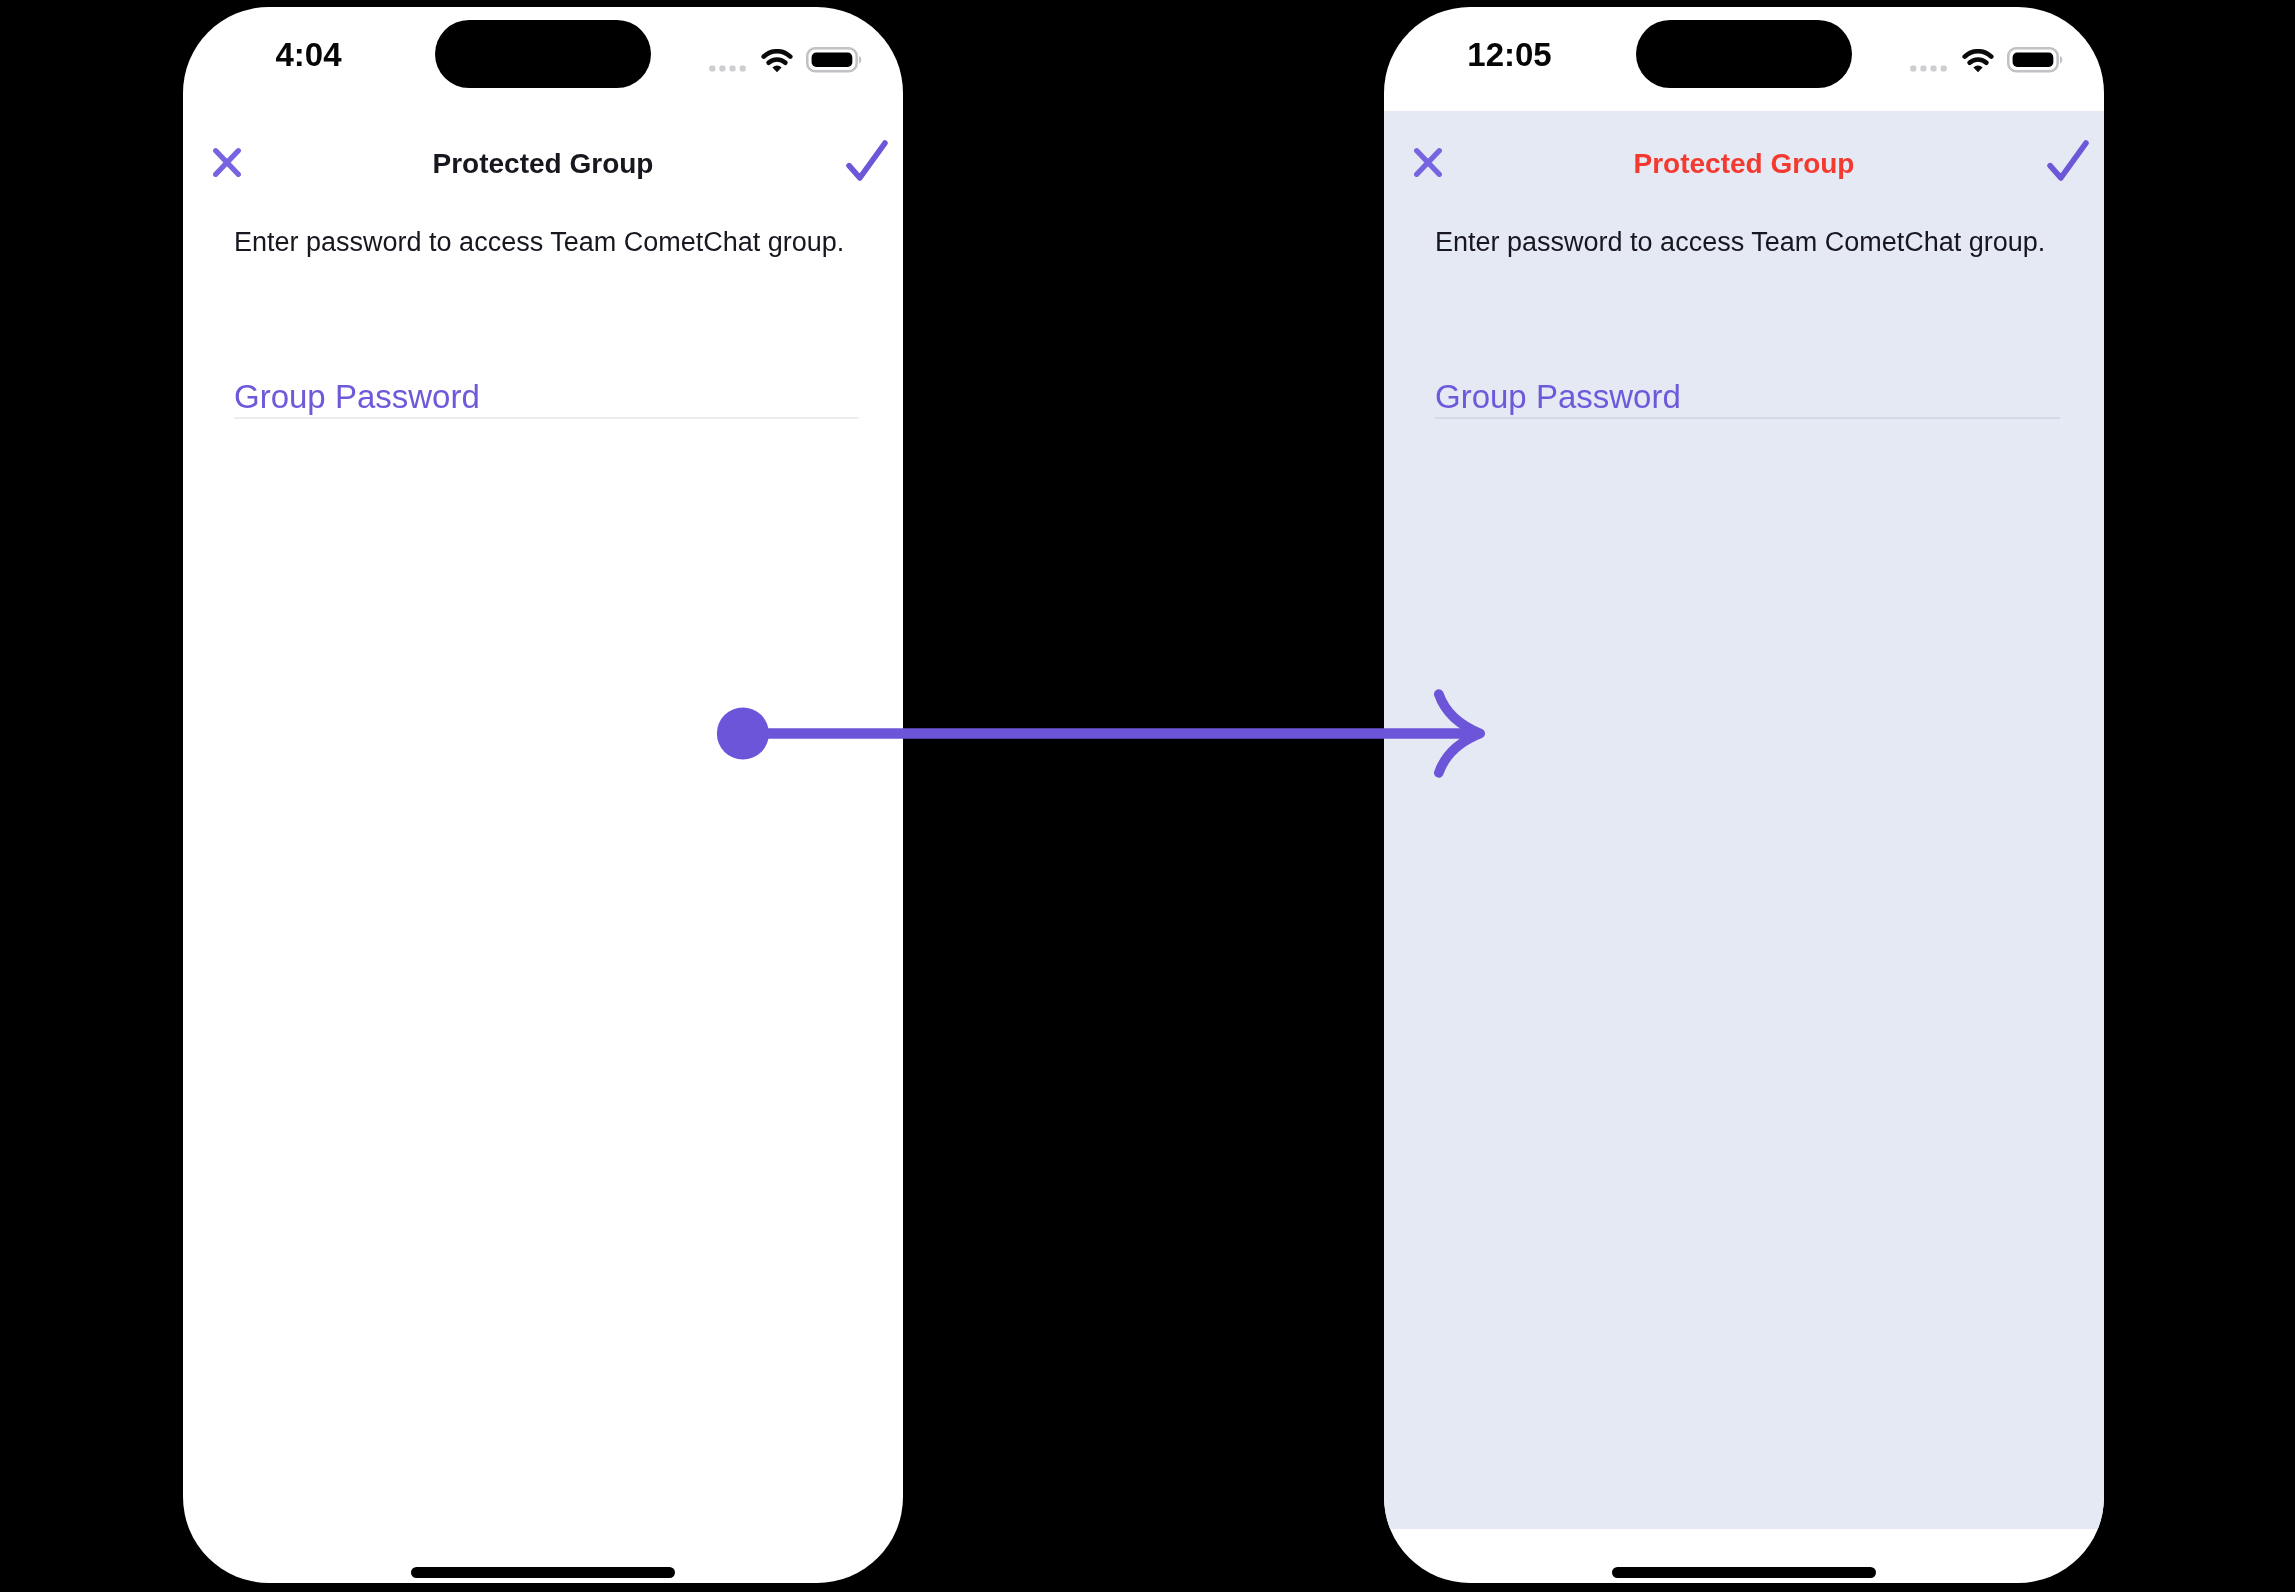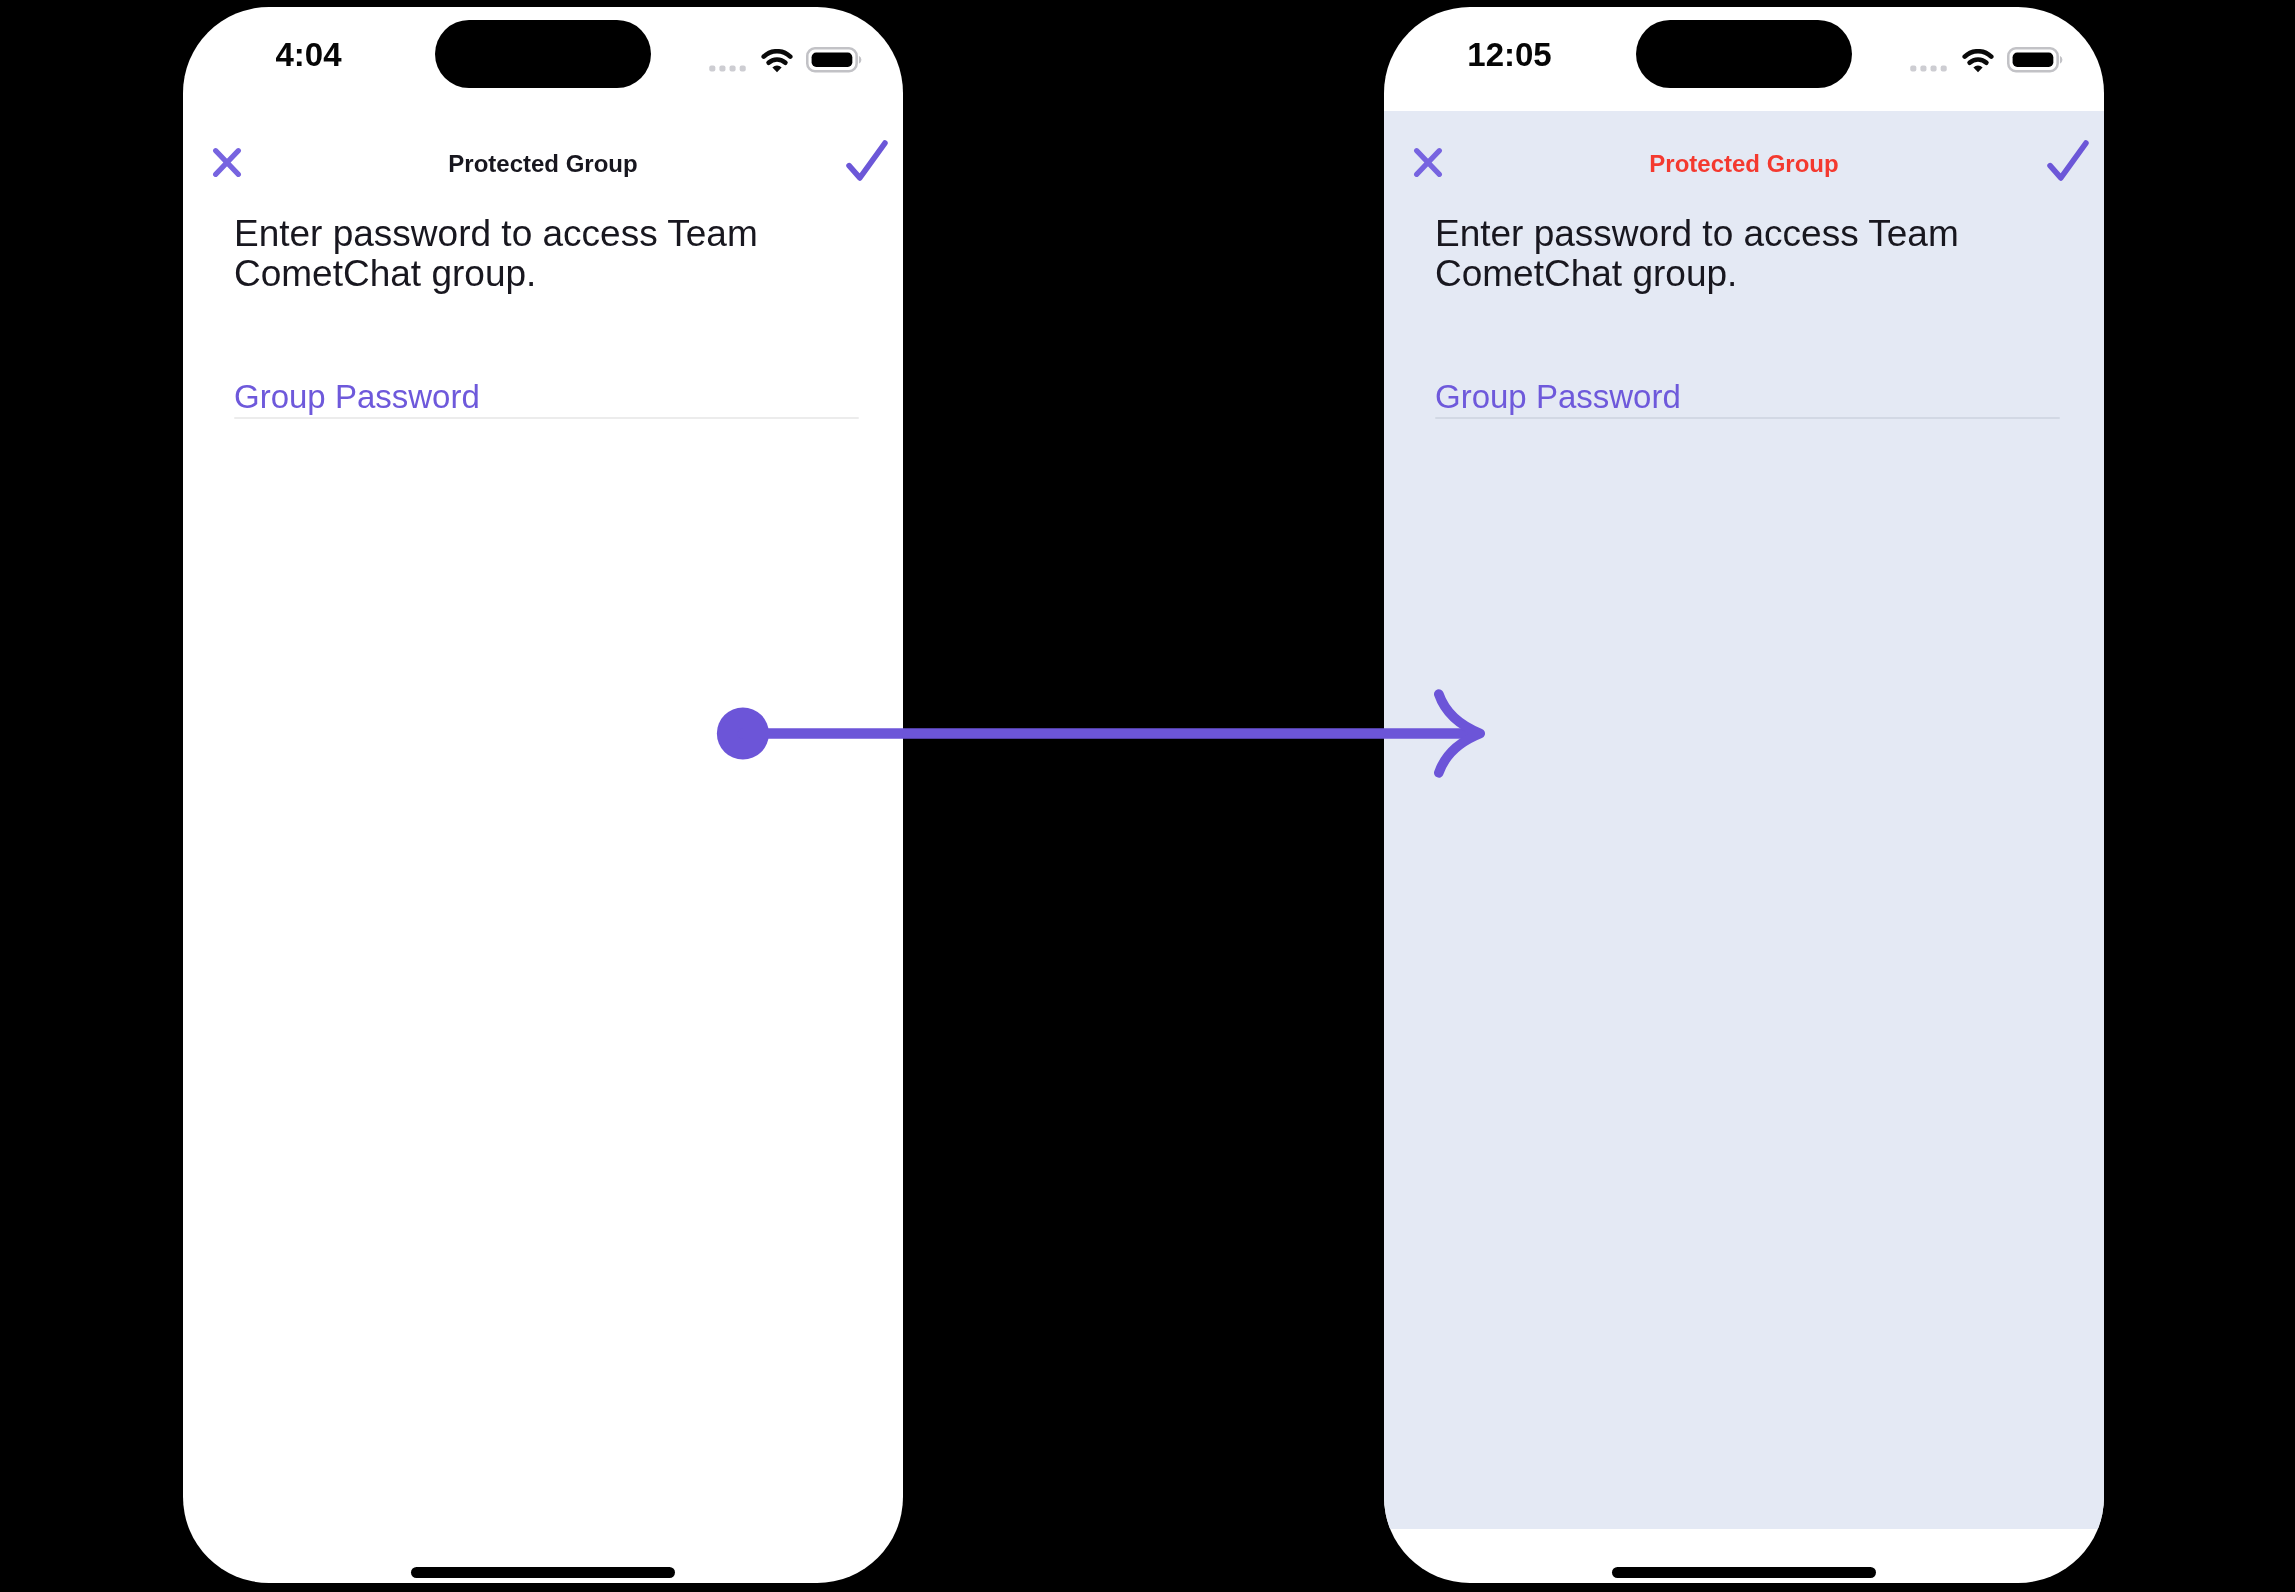"Protected Group" .page-title { font-size: 24px -> 28px }
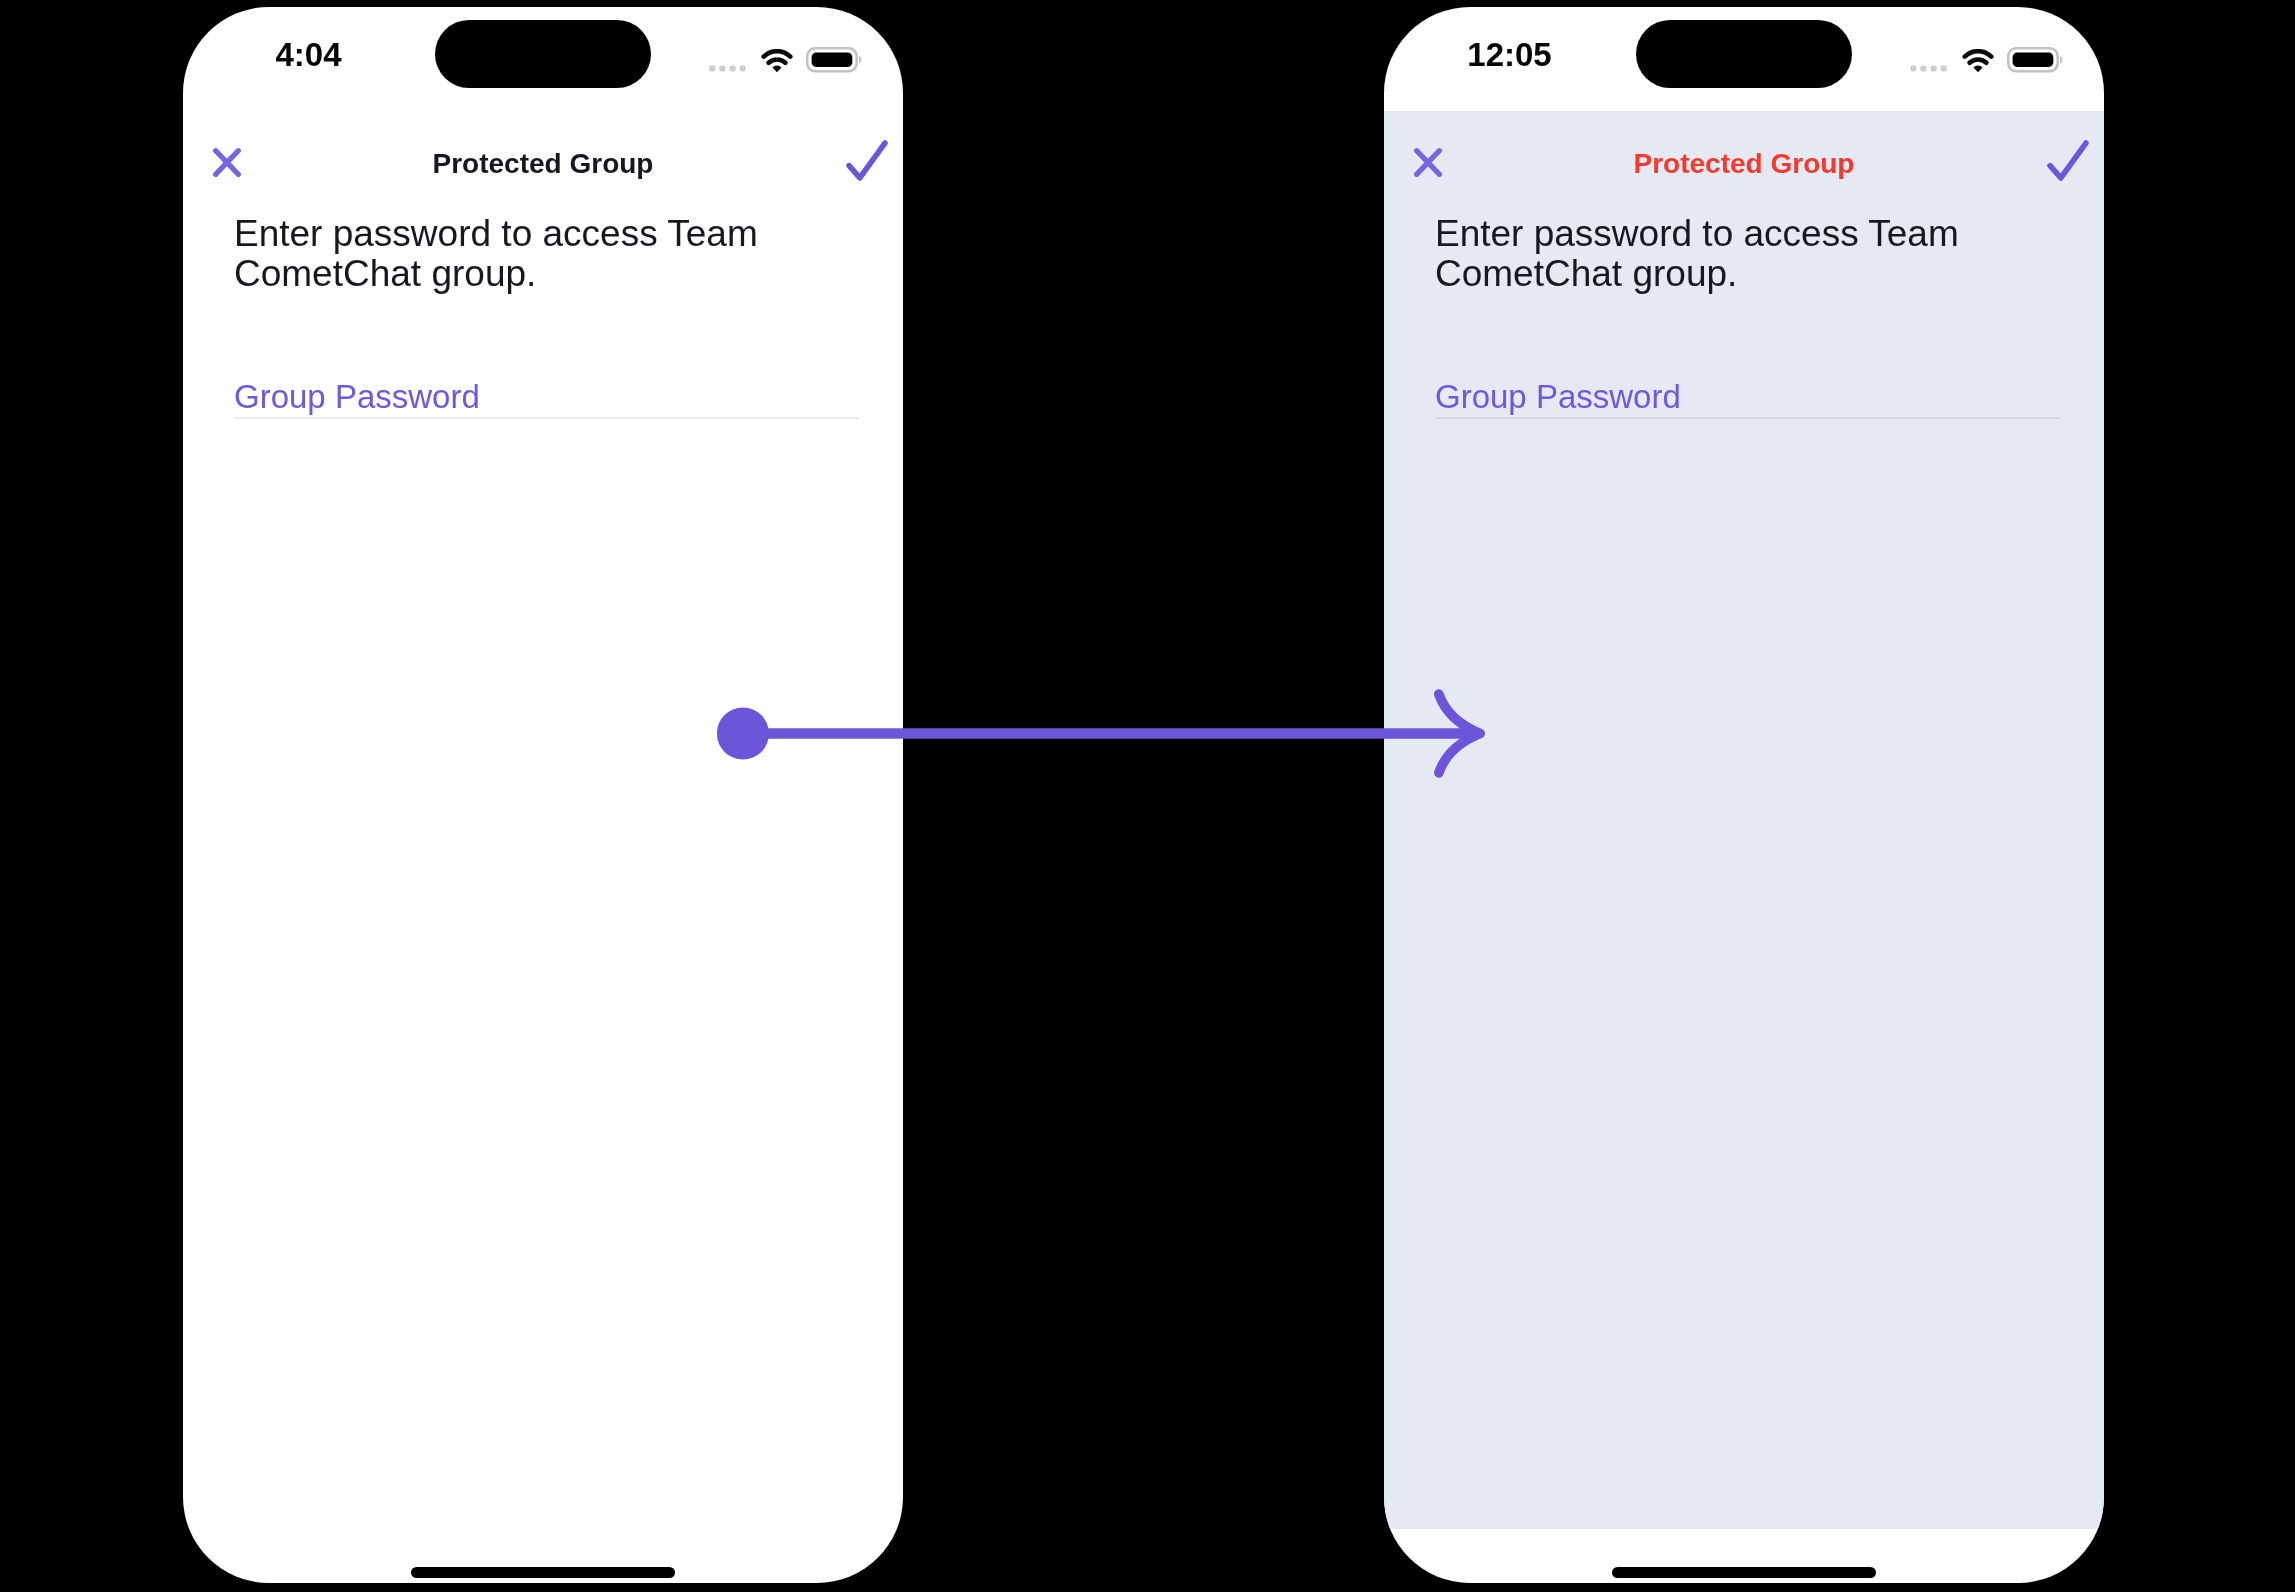"Enter password to access Team" .desc { font-size: 37px -> 27px; top: 207px -> 215px }
